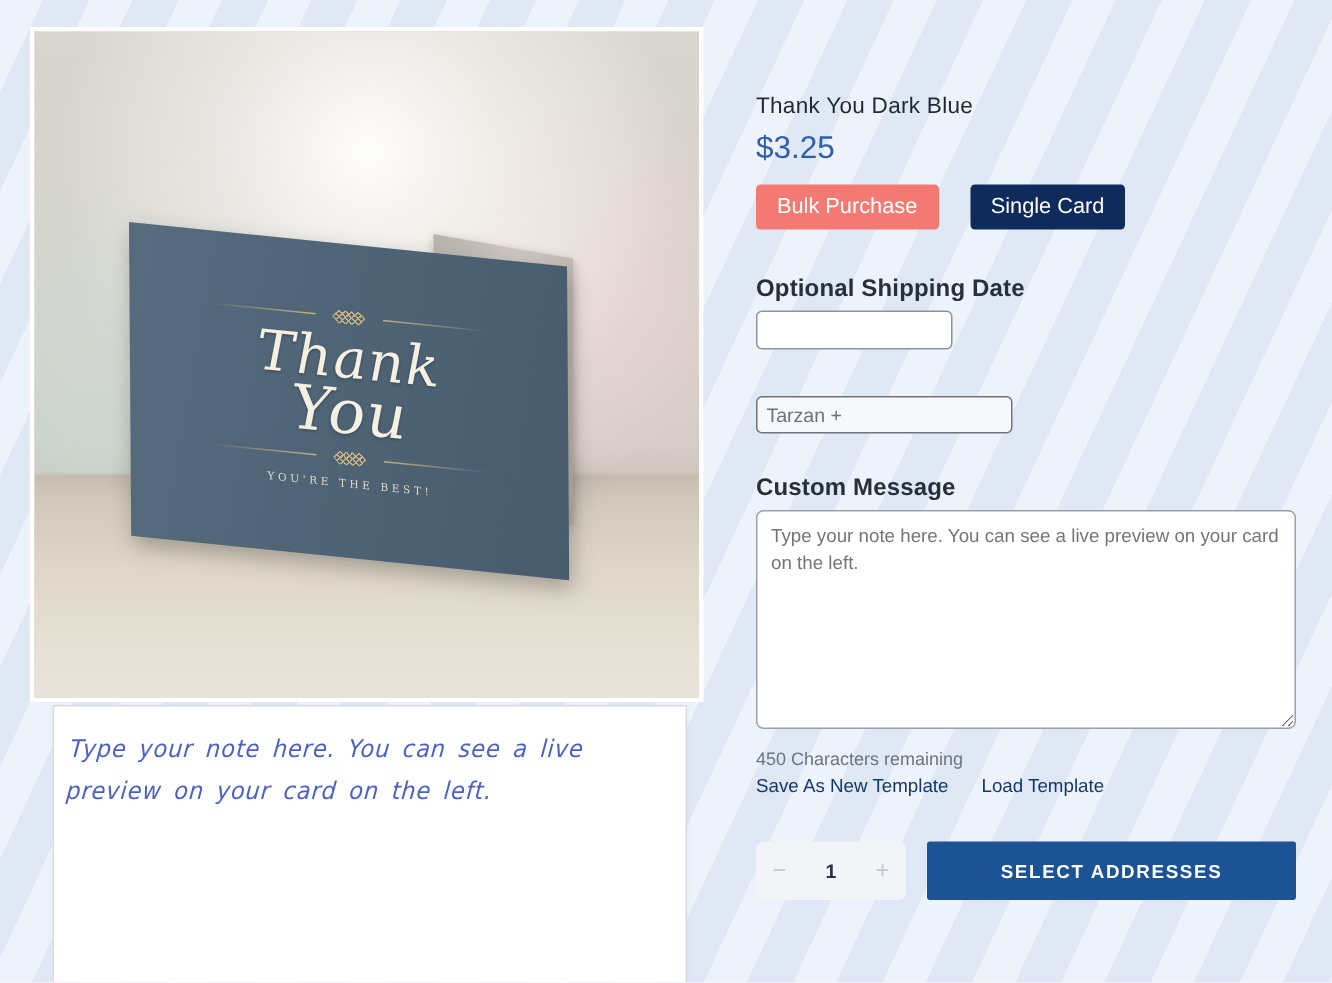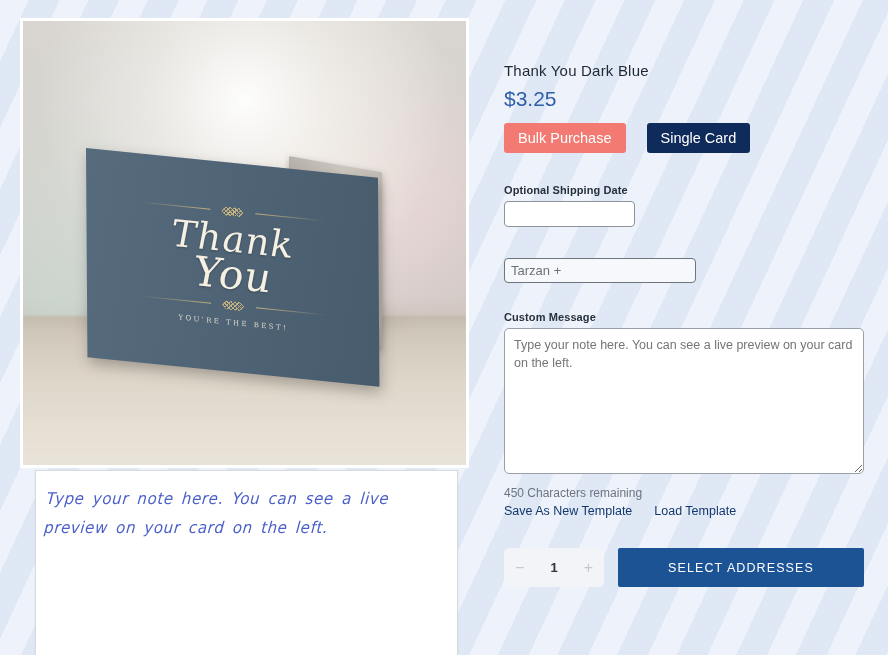"Optional Shipping Date" .field-label { font-size: 11px -> 16px }
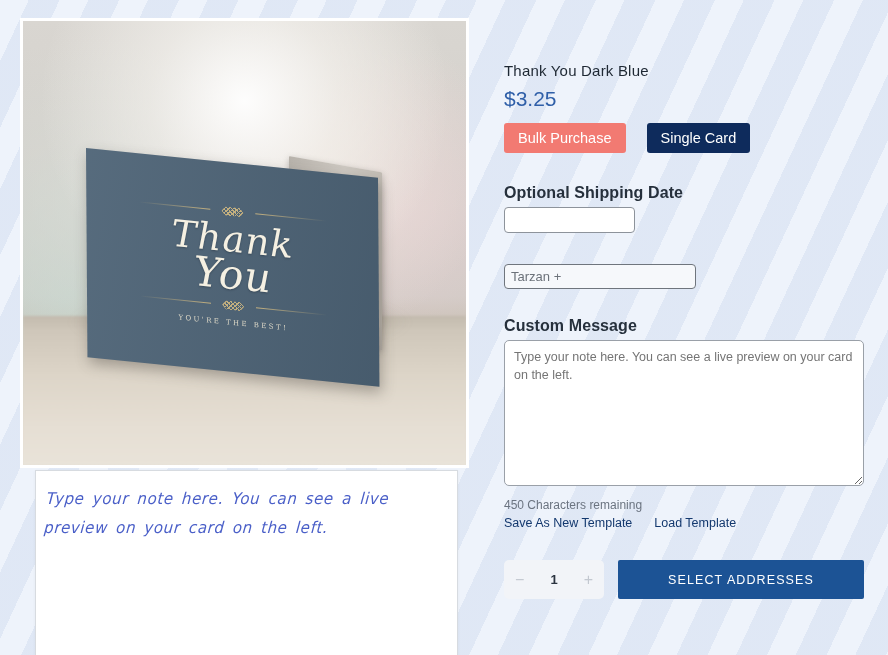"Tarzan +" #hand-style { width: 192px -> 171px }
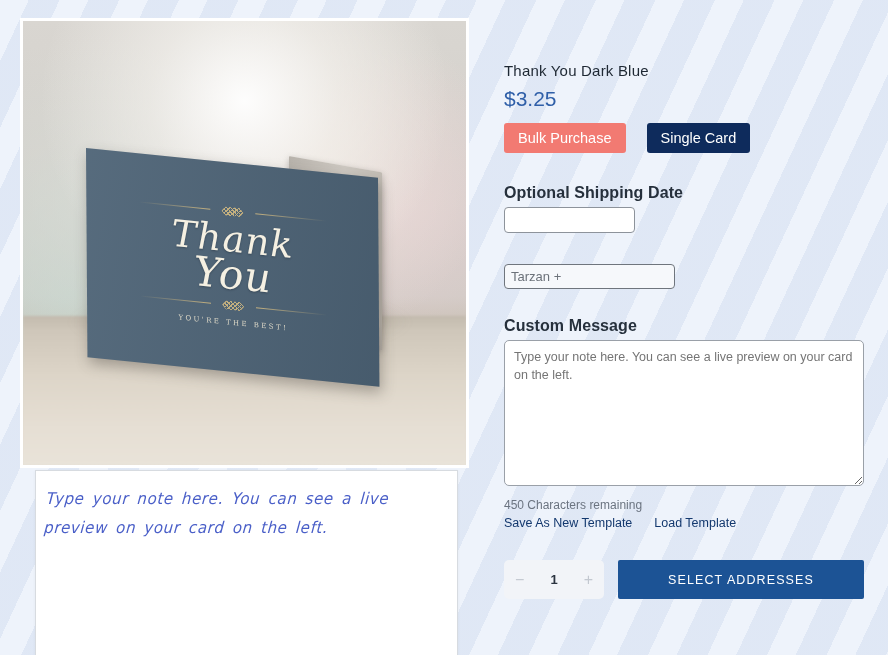"SELECT ADDRESSES" #select-addr { font-weight: normal -> bold }
